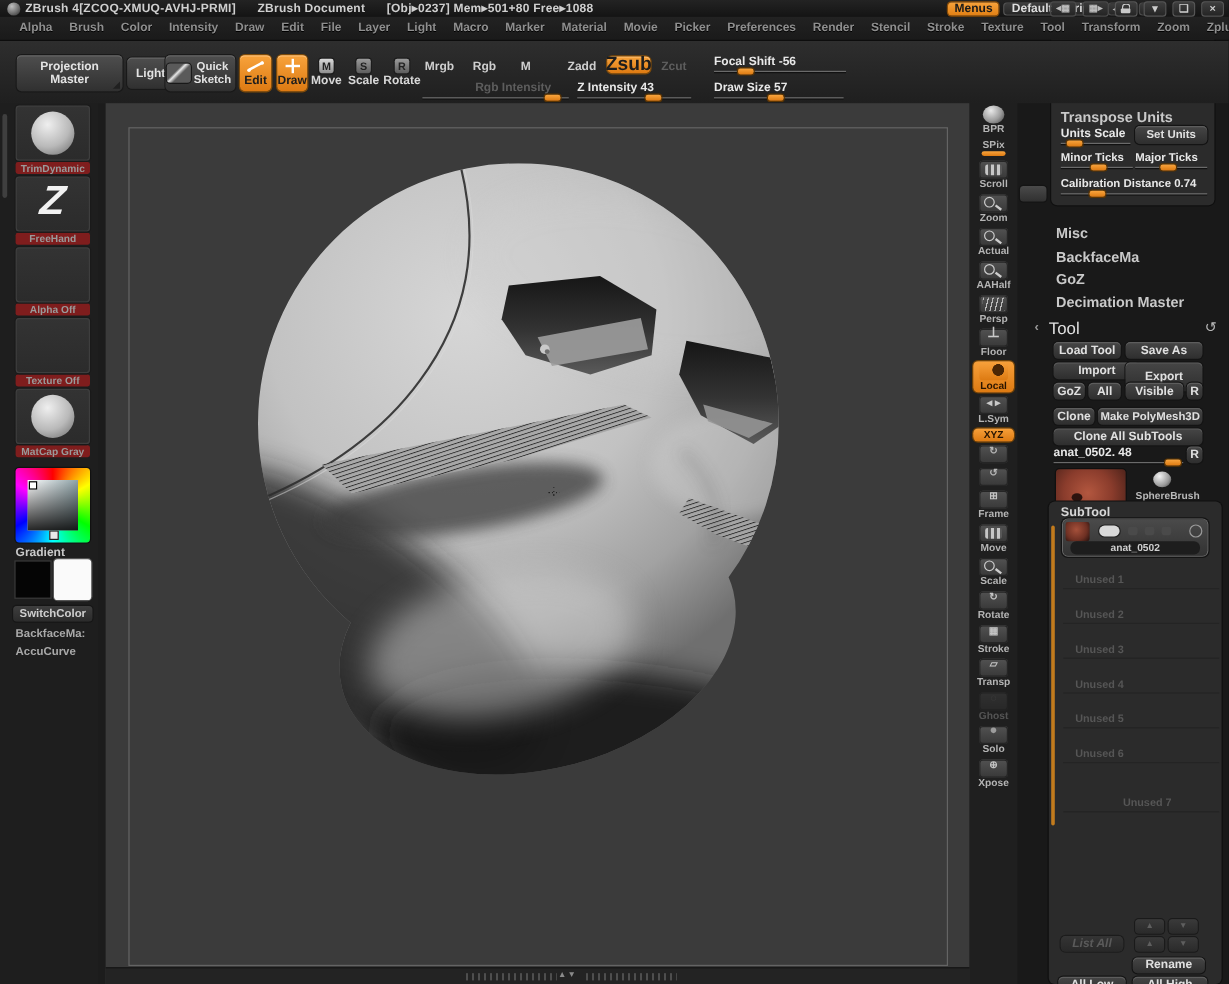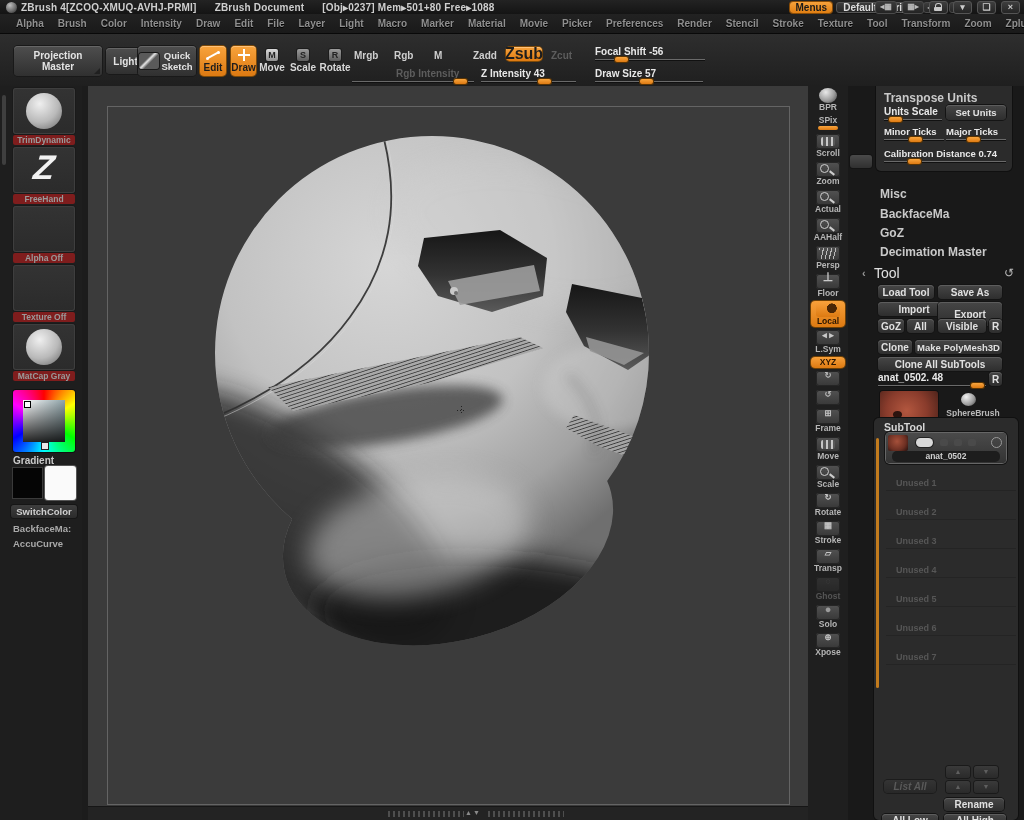"Unused 7" div.unused-row { text-align: none -> center; top: 232px -> 244px }
